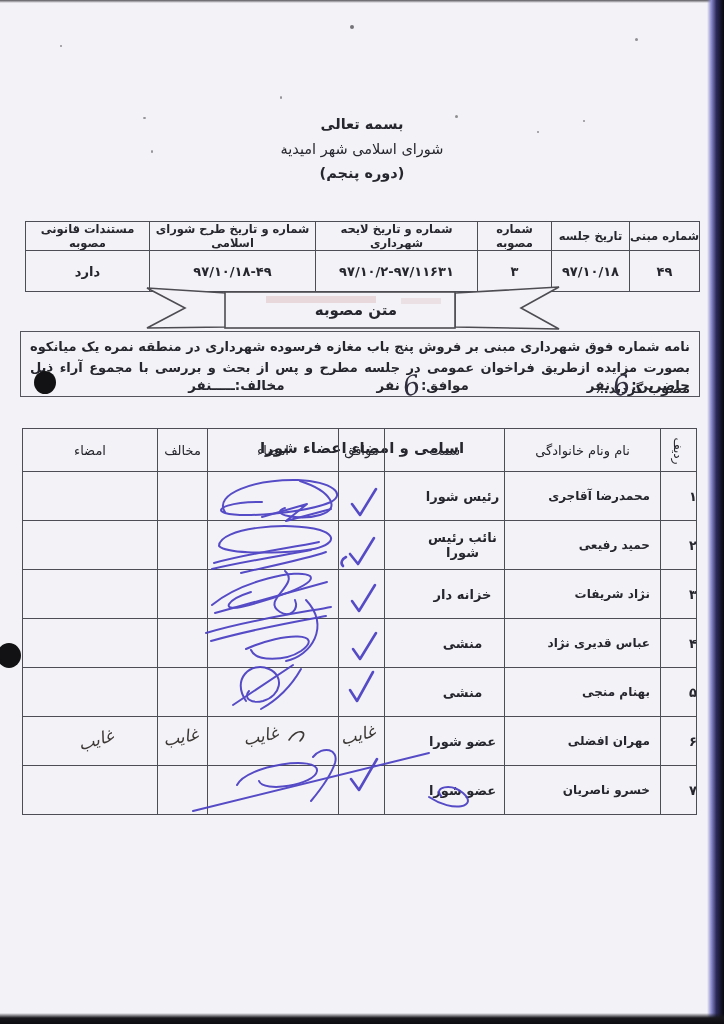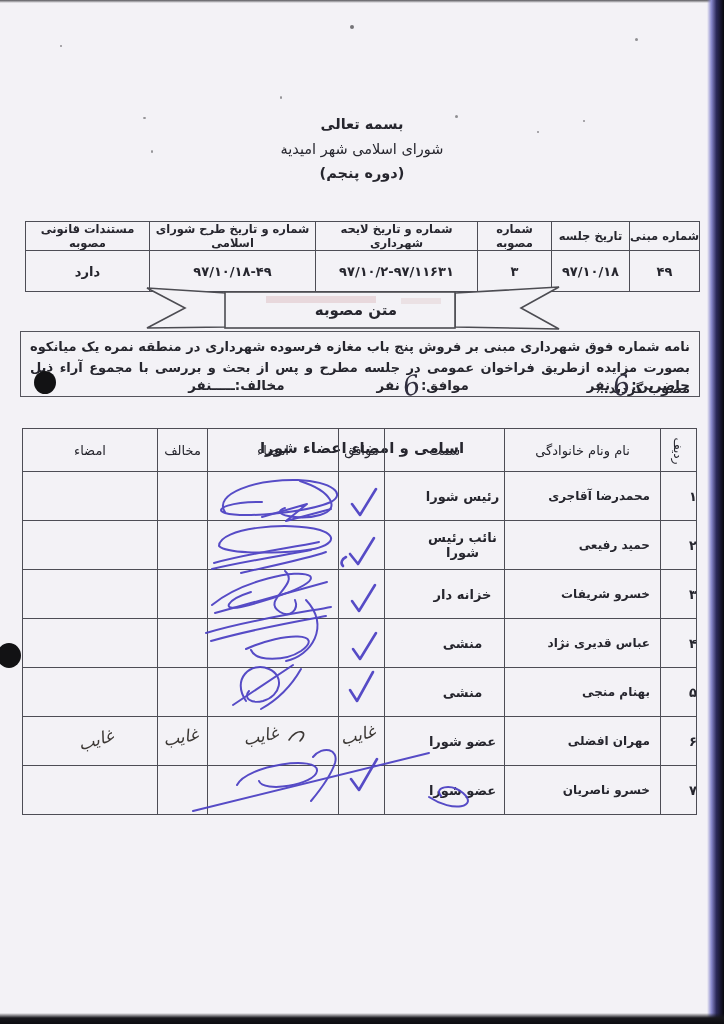"خسرو شریفات" td.c-name { text: خسرو -> نژاد }
